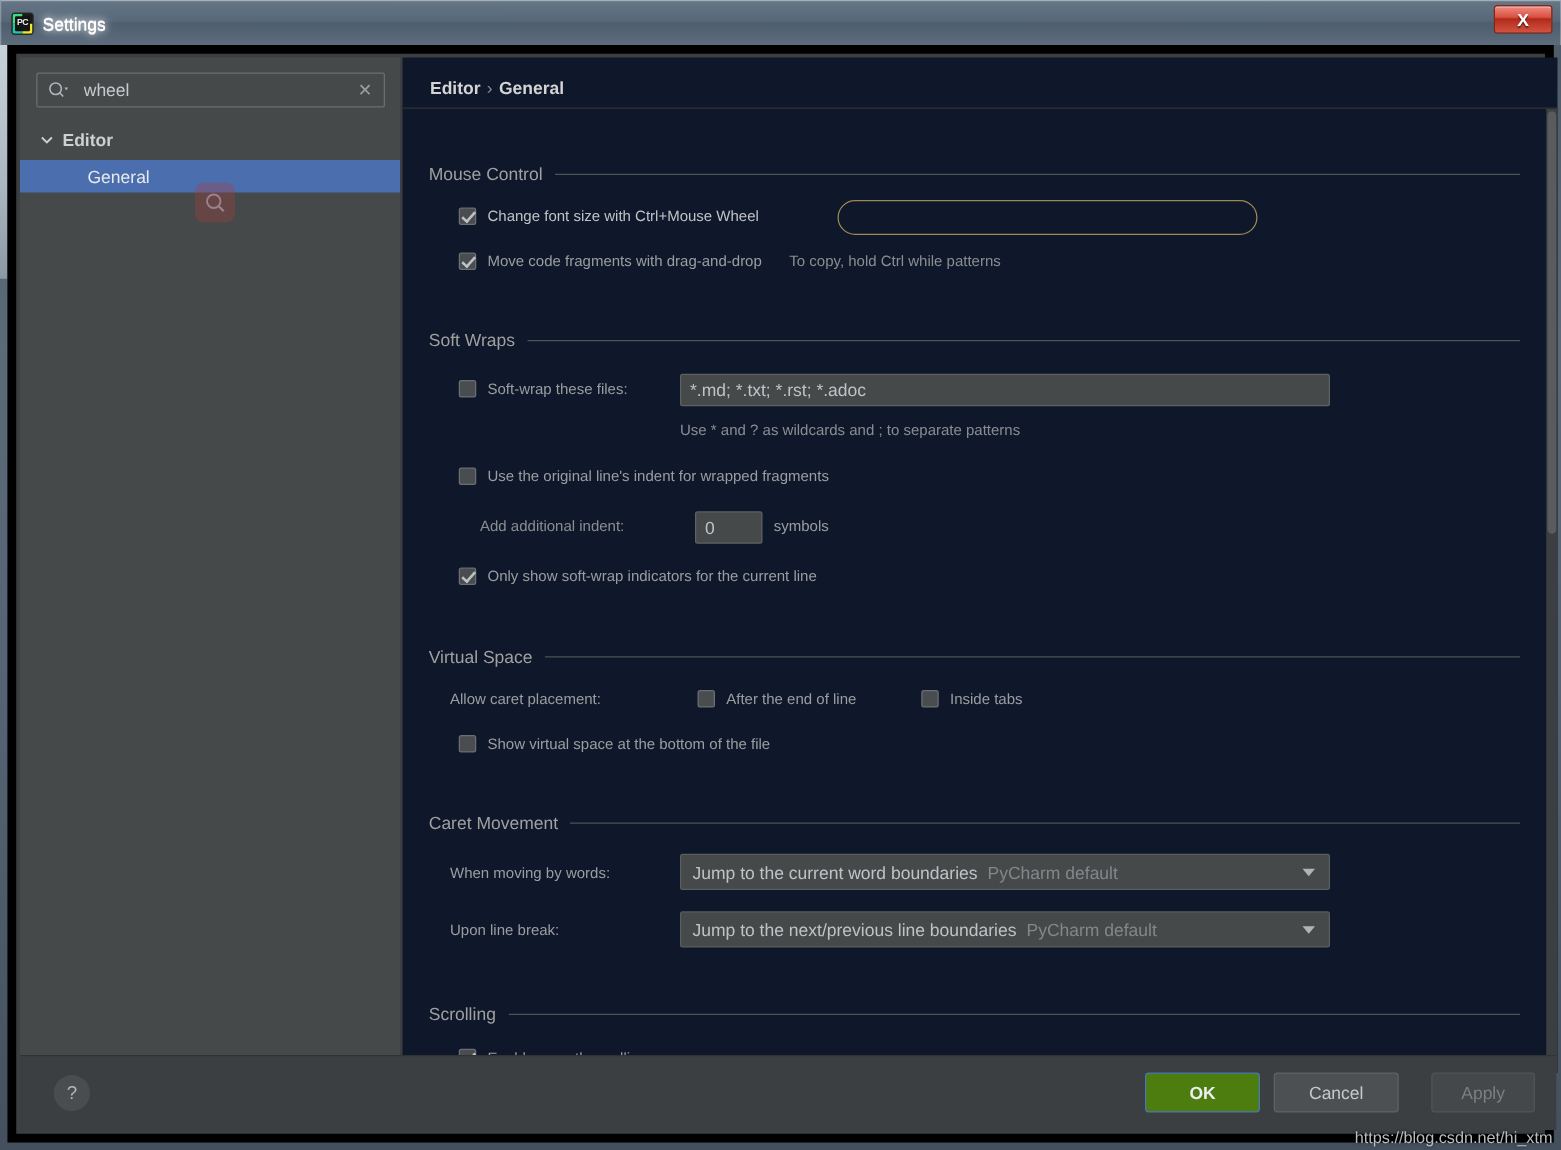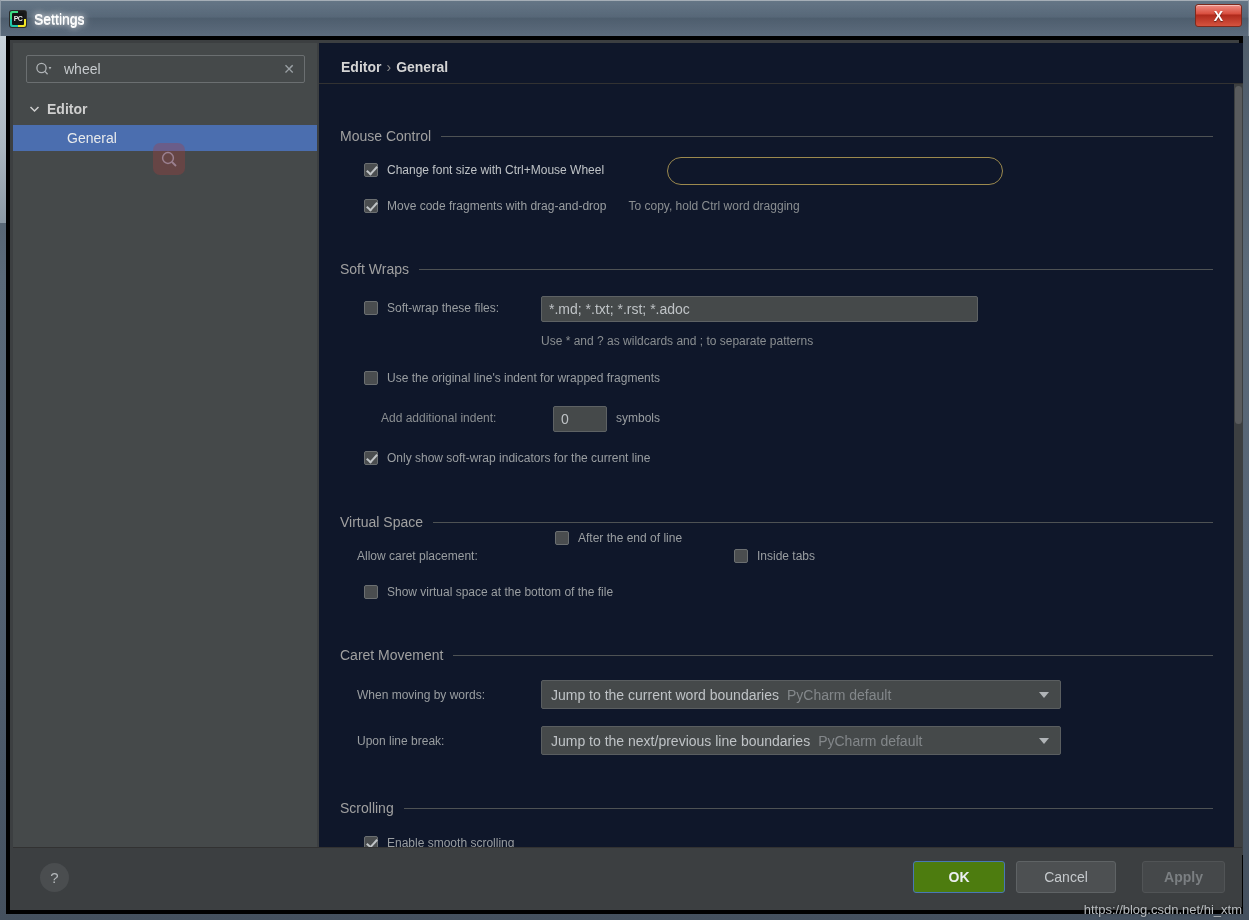"wheel" #dialog { border: 4px solid #000000 -> 7px solid #000000 }
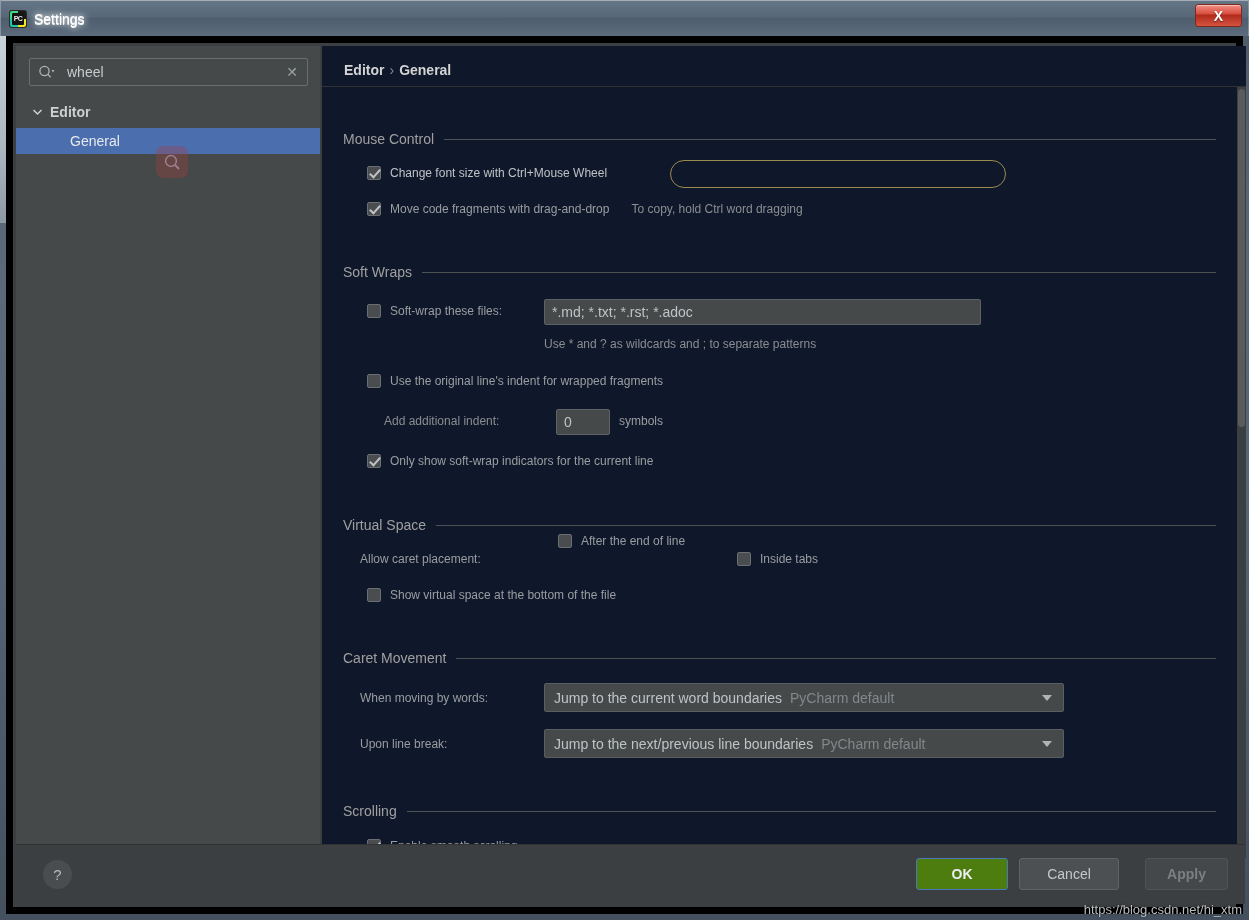"To copy, hold Ctrl word" span.hint { text: word dragging -> while patterns }
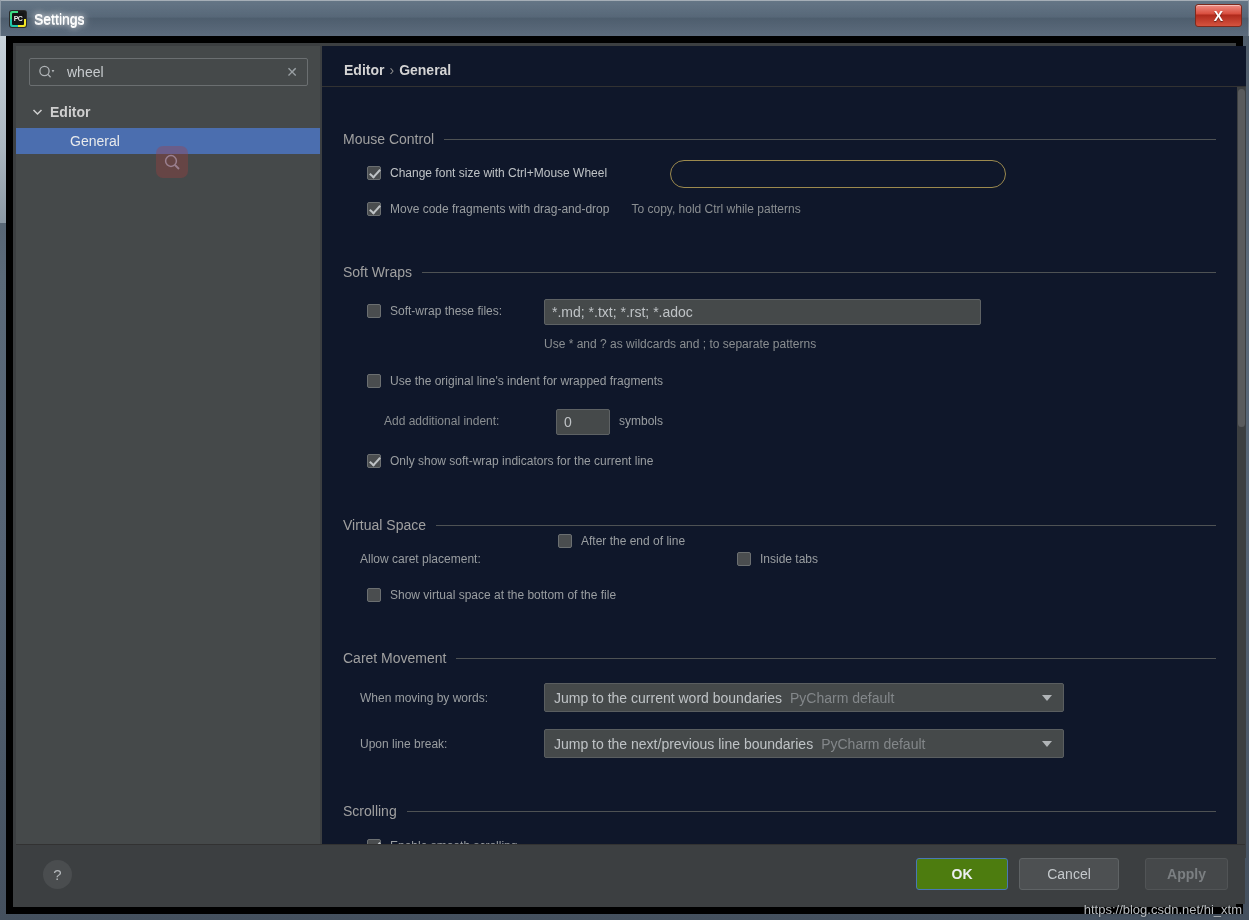"*.md; *.txt; *.rst; *.adoc" input.tfield { width: 437px -> 520px }
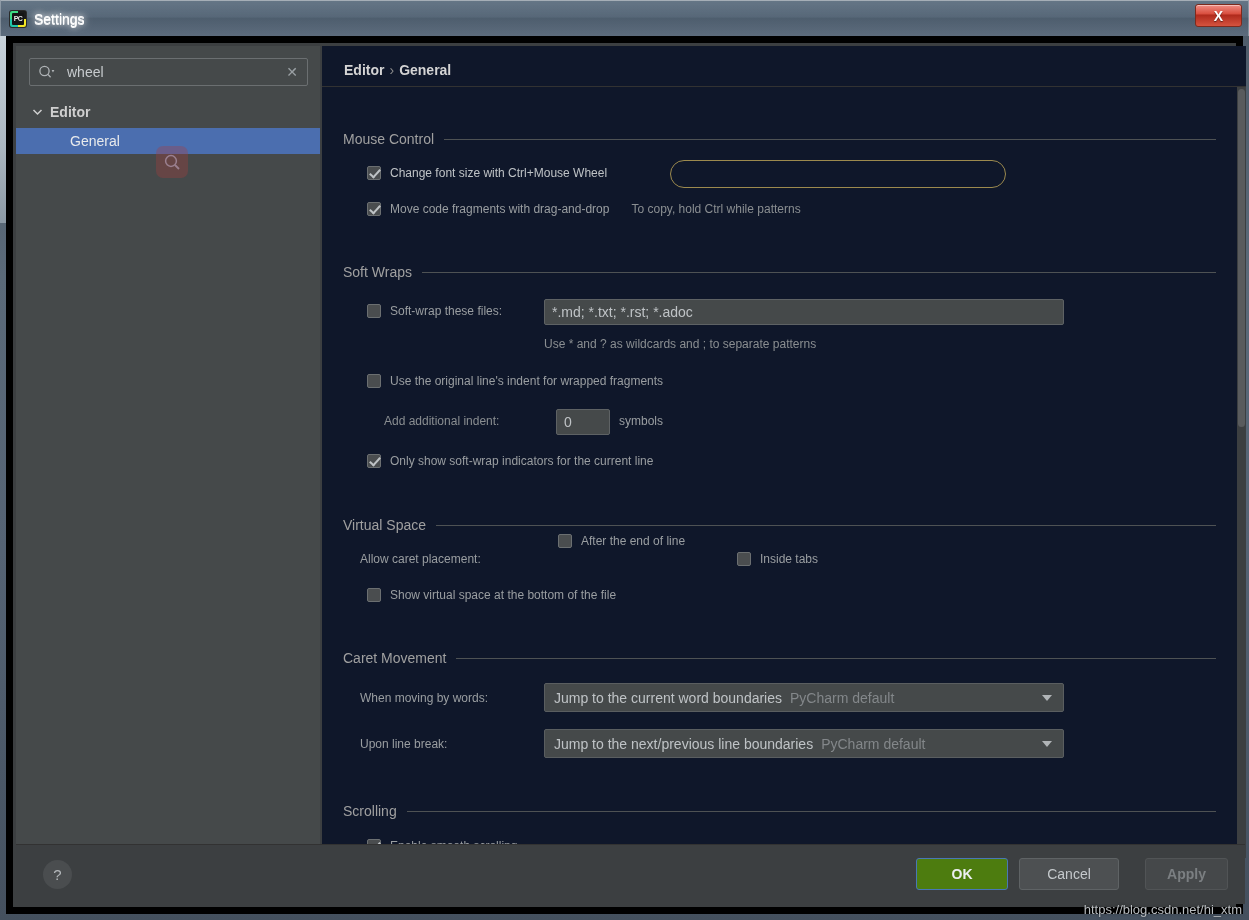"After the end of line" div.row { top: 447px -> 465px }
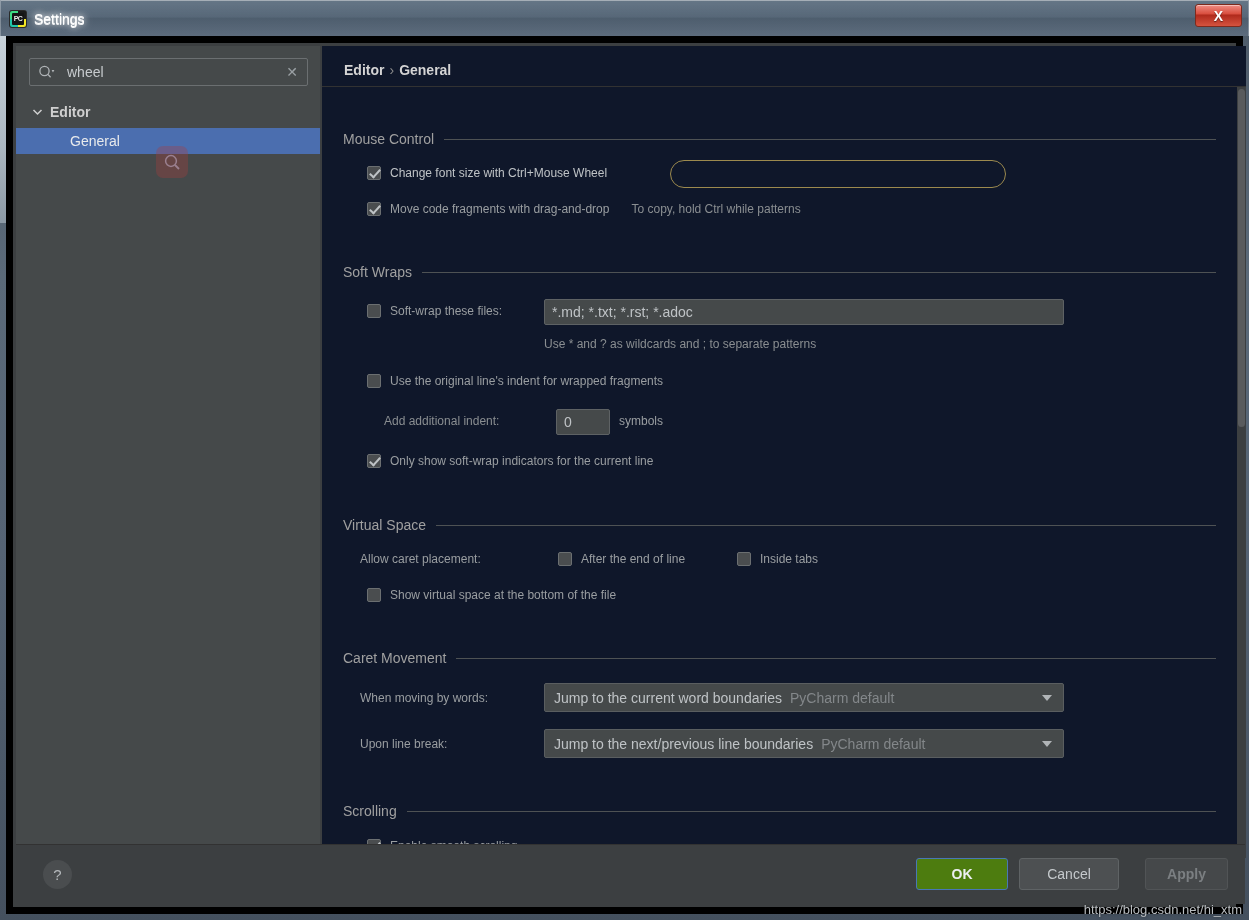"Apply" #apply-btn { font-weight: bold -> none }
